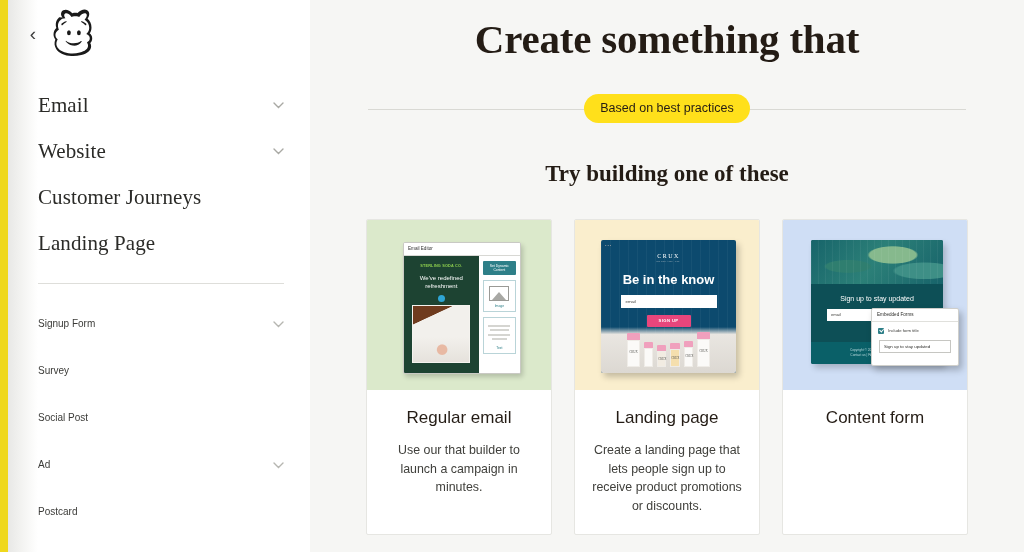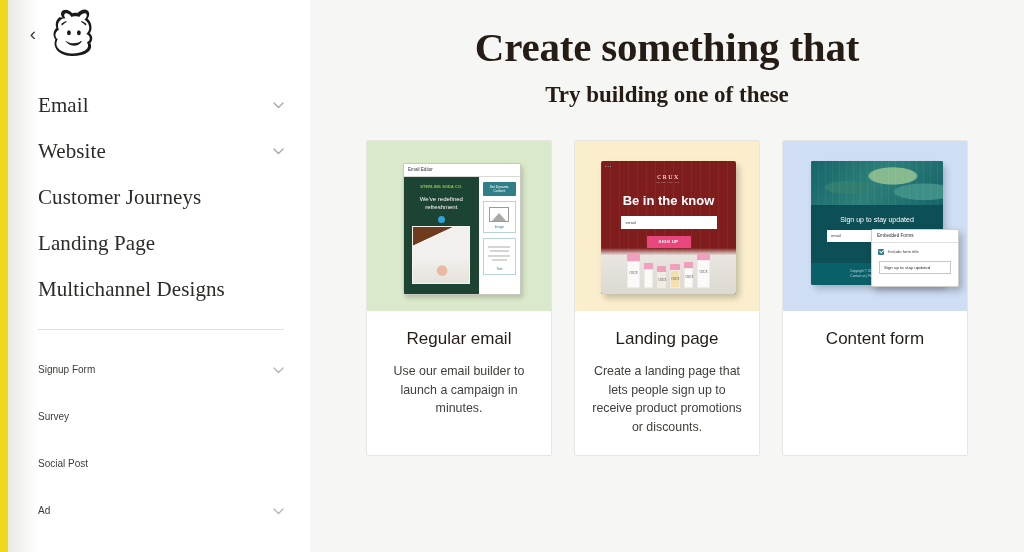"Create something that" .main-scroll { padding-top: 20px -> 12px }
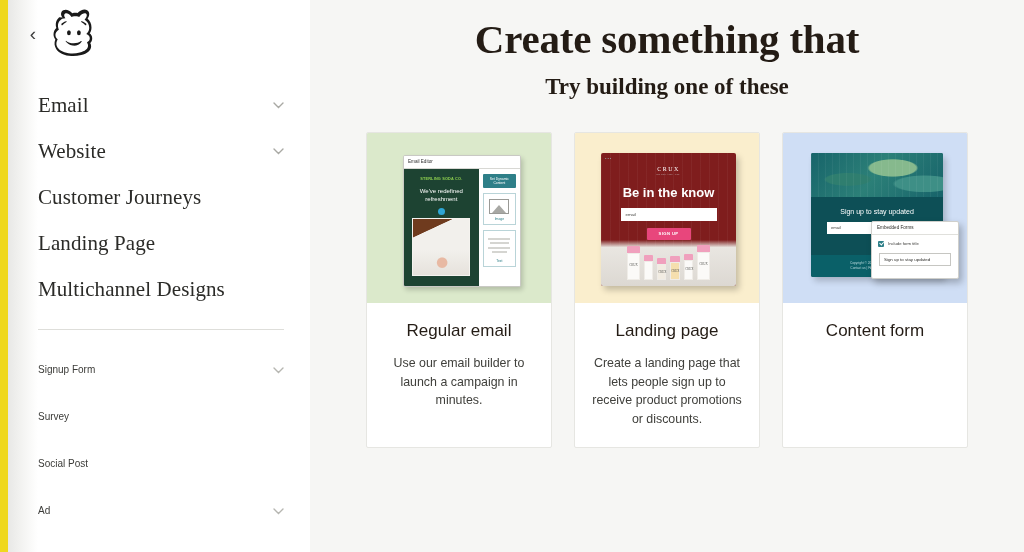"Based on best practices" div.divider-wrap { html: none -> <div> <div></div> <div>Based on best practices</div> </div> }
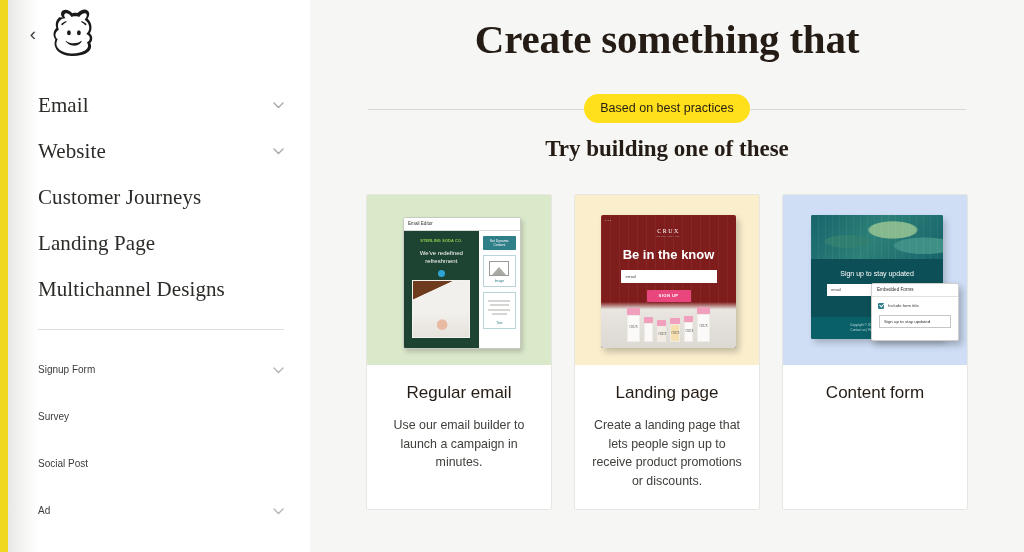"Try building one of these" .sub-title { margin-top: 10px -> 35px }
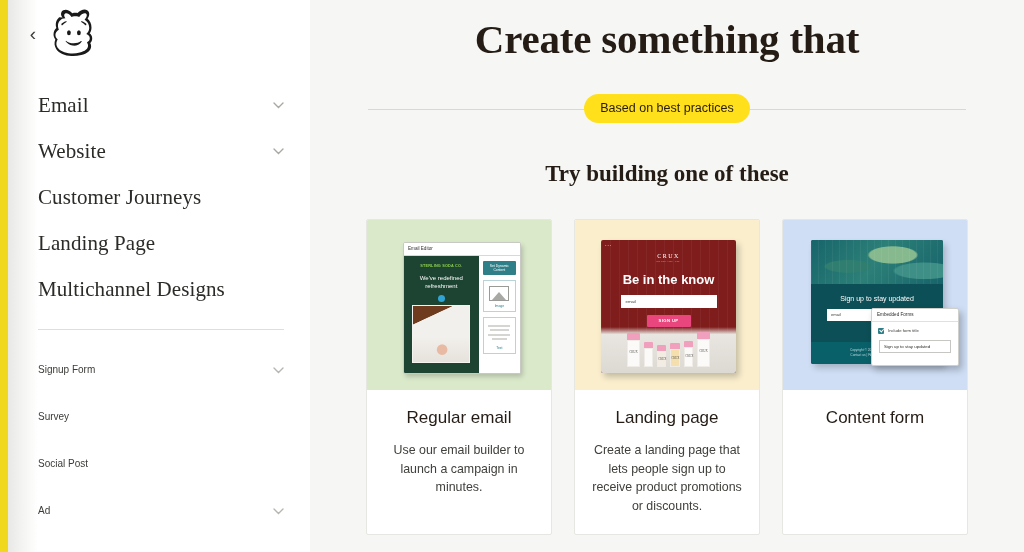"Multichannel Designs" div.nav-item { html: <div> <span>Multichannel Designs</span> </div> -> none }
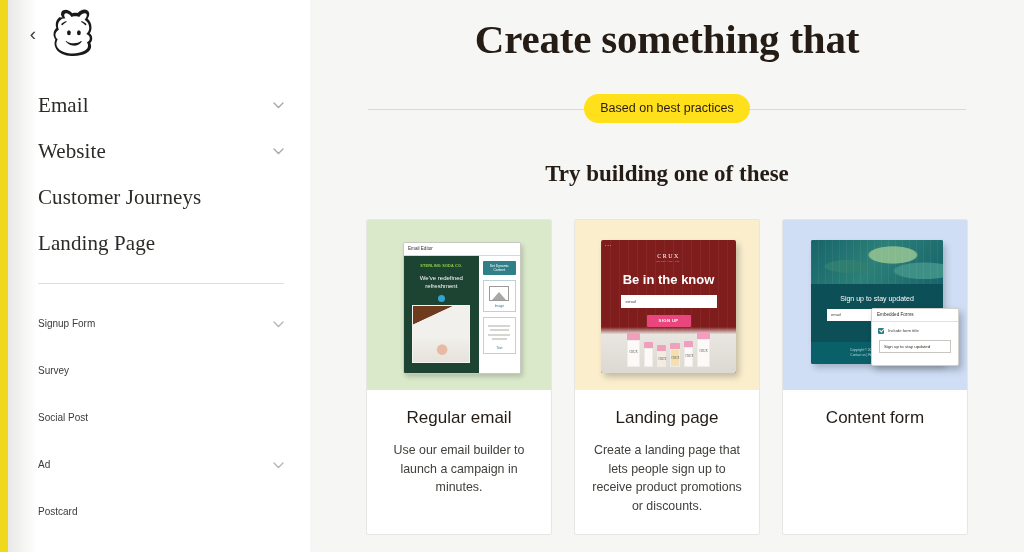"Be in the know" .lp-window { background: #7f1d1d -> #0c4a6e }
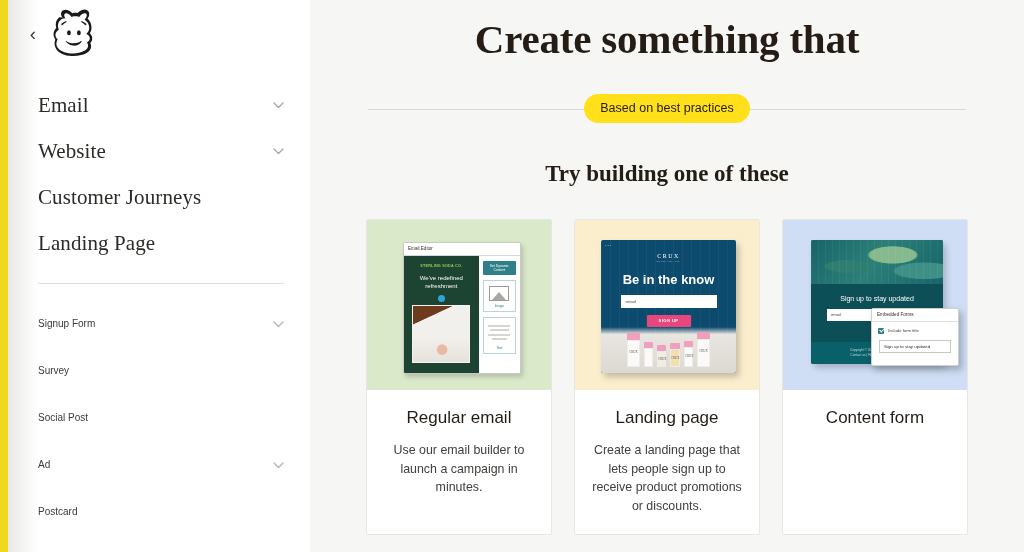"Use our email builder to" div.card-desc { text: email -> that }
